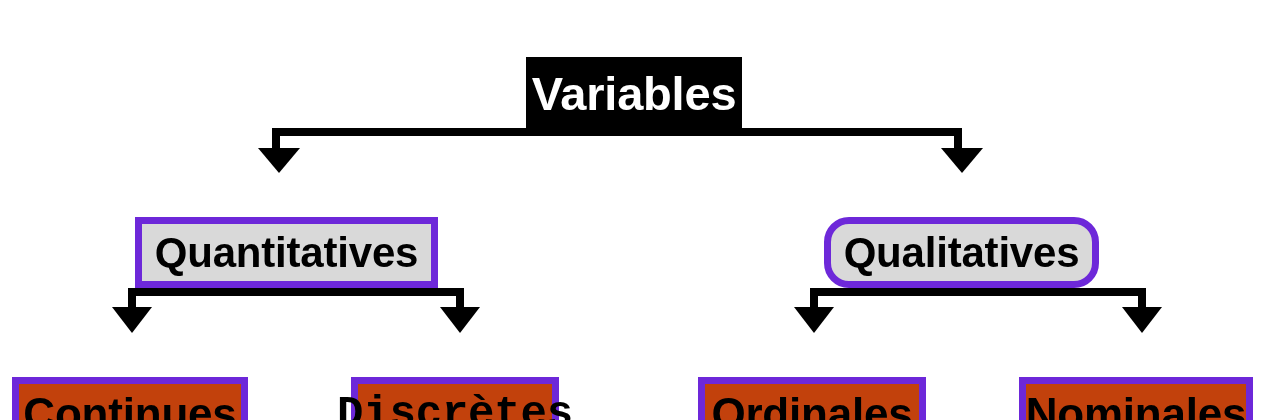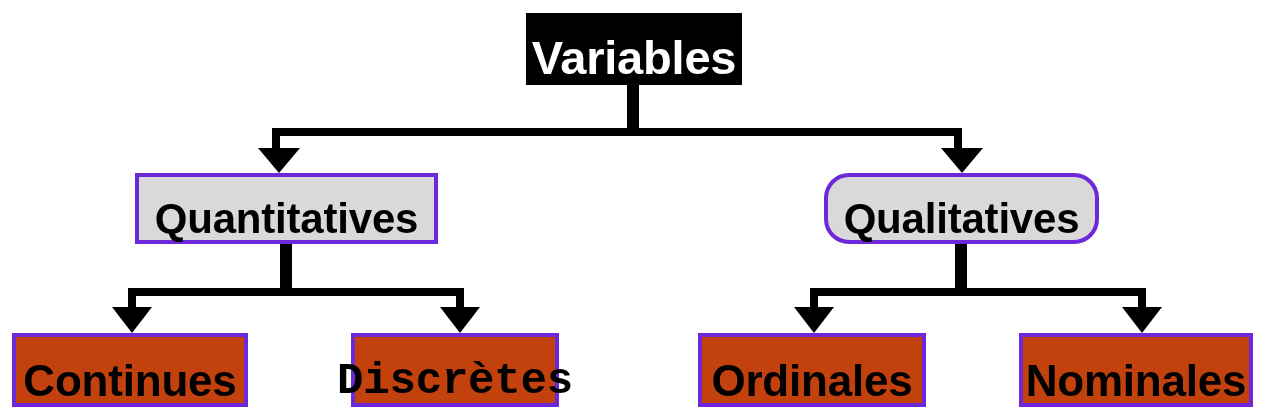"Variables" .node { align-items: flex-end -> center; border: 4px solid #6d28d9 -> 7px solid #6d28d9; margin-top: none -> 44px }
